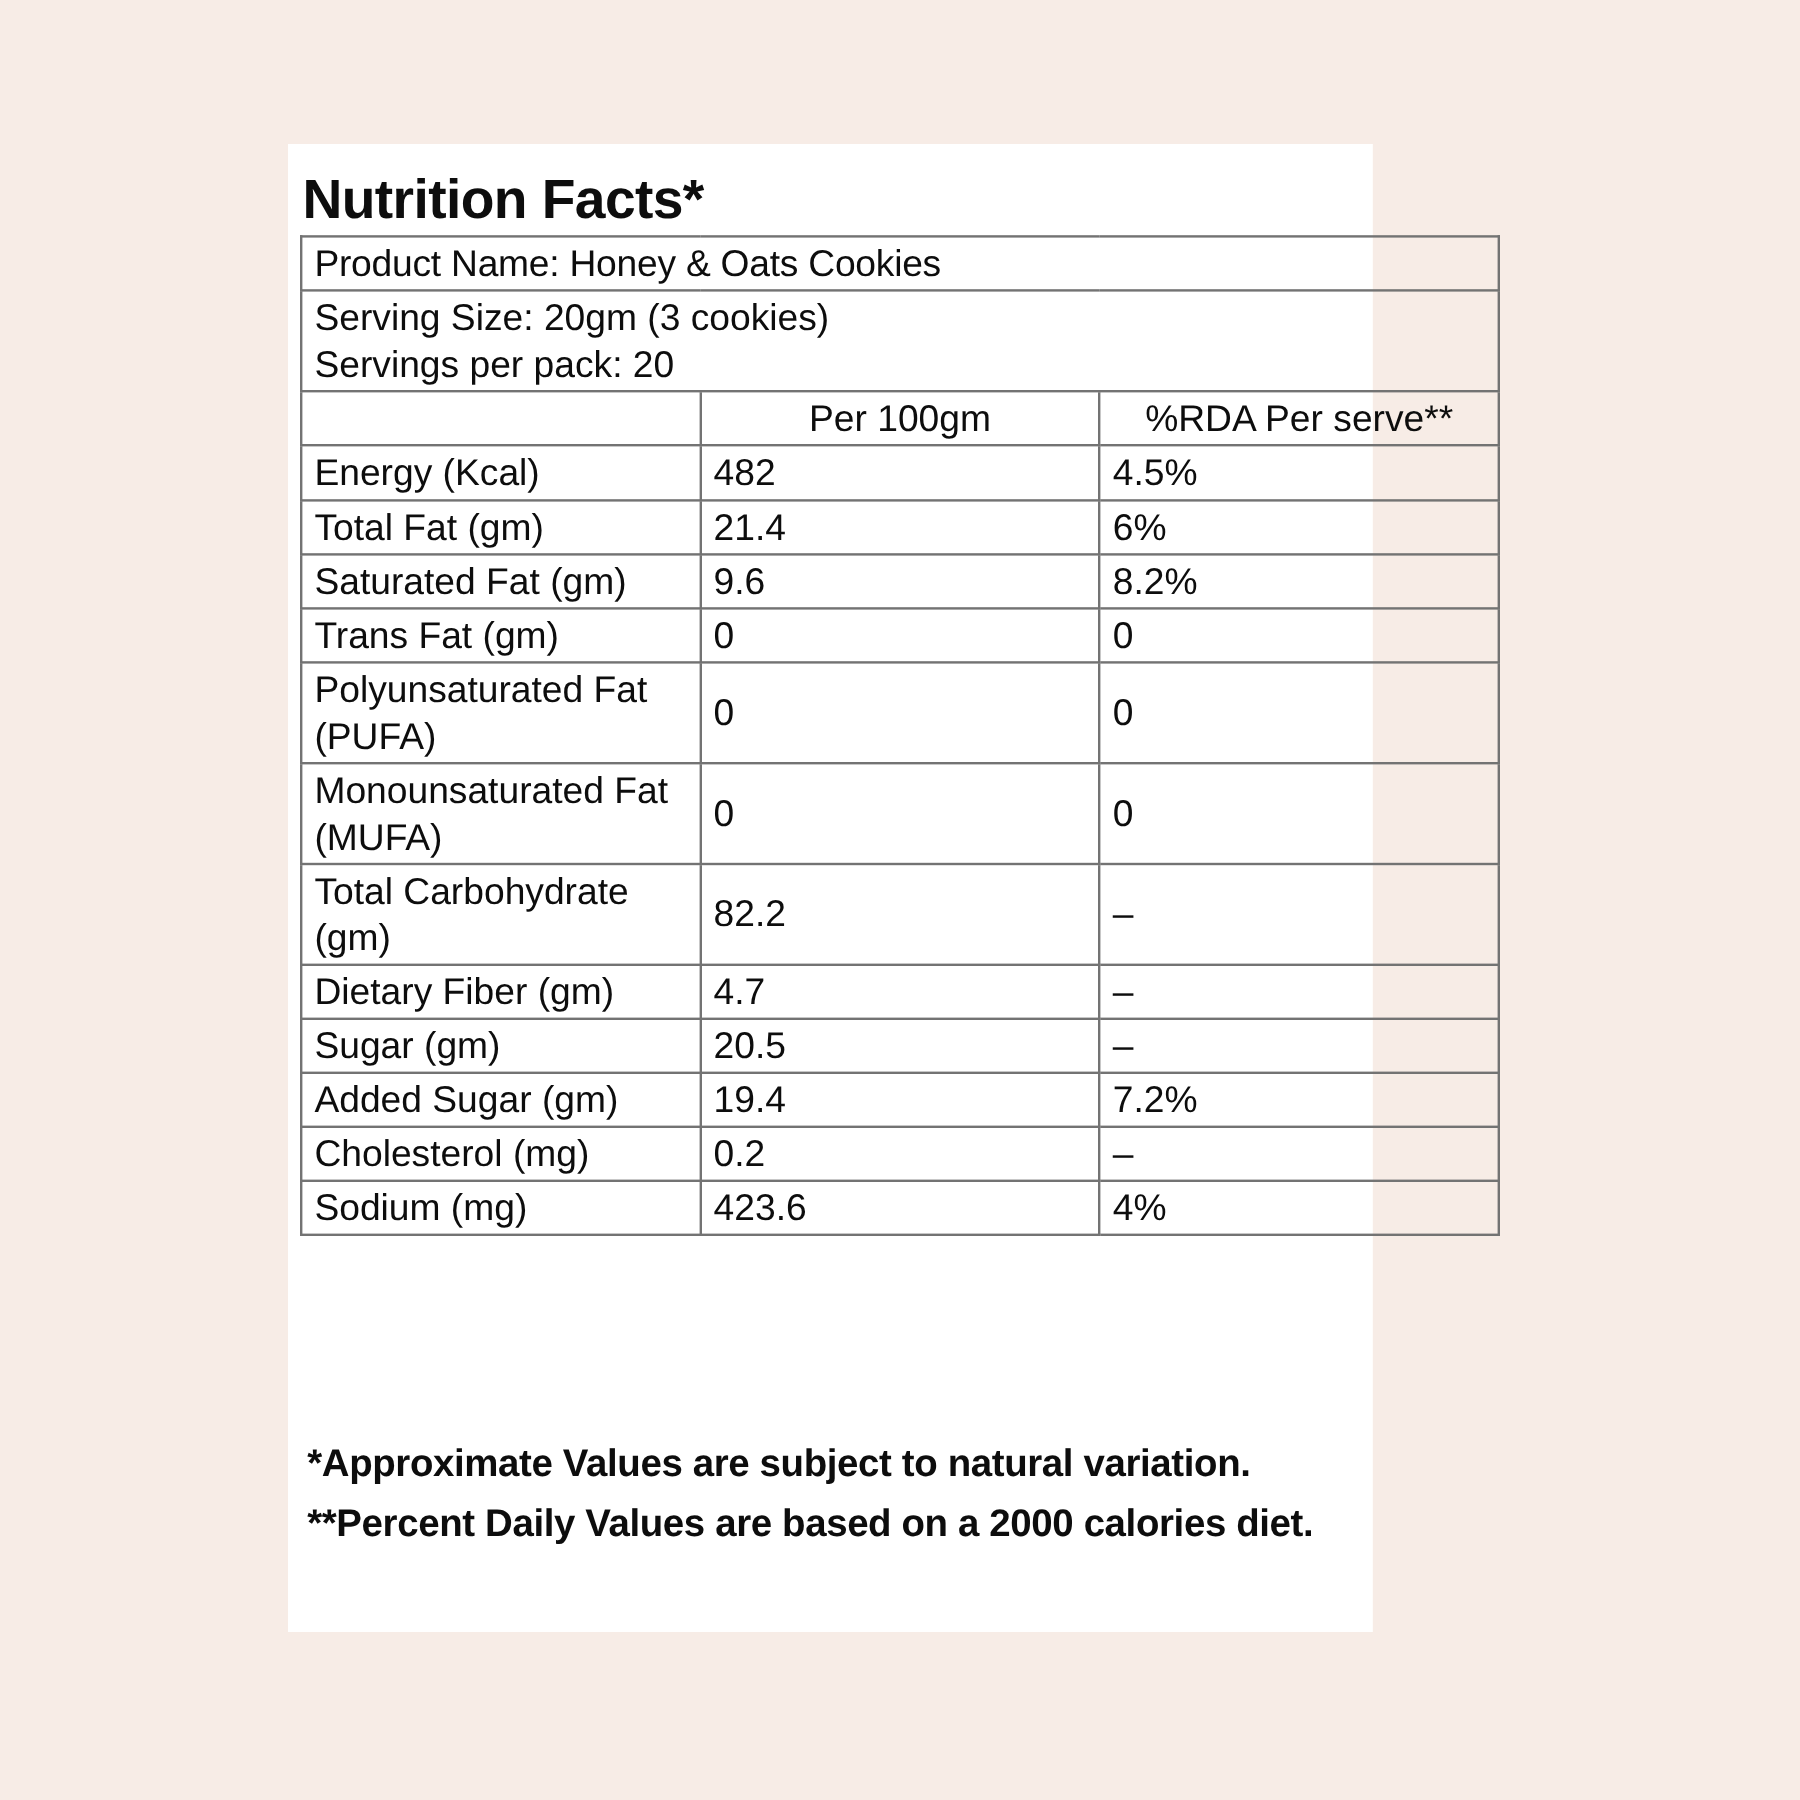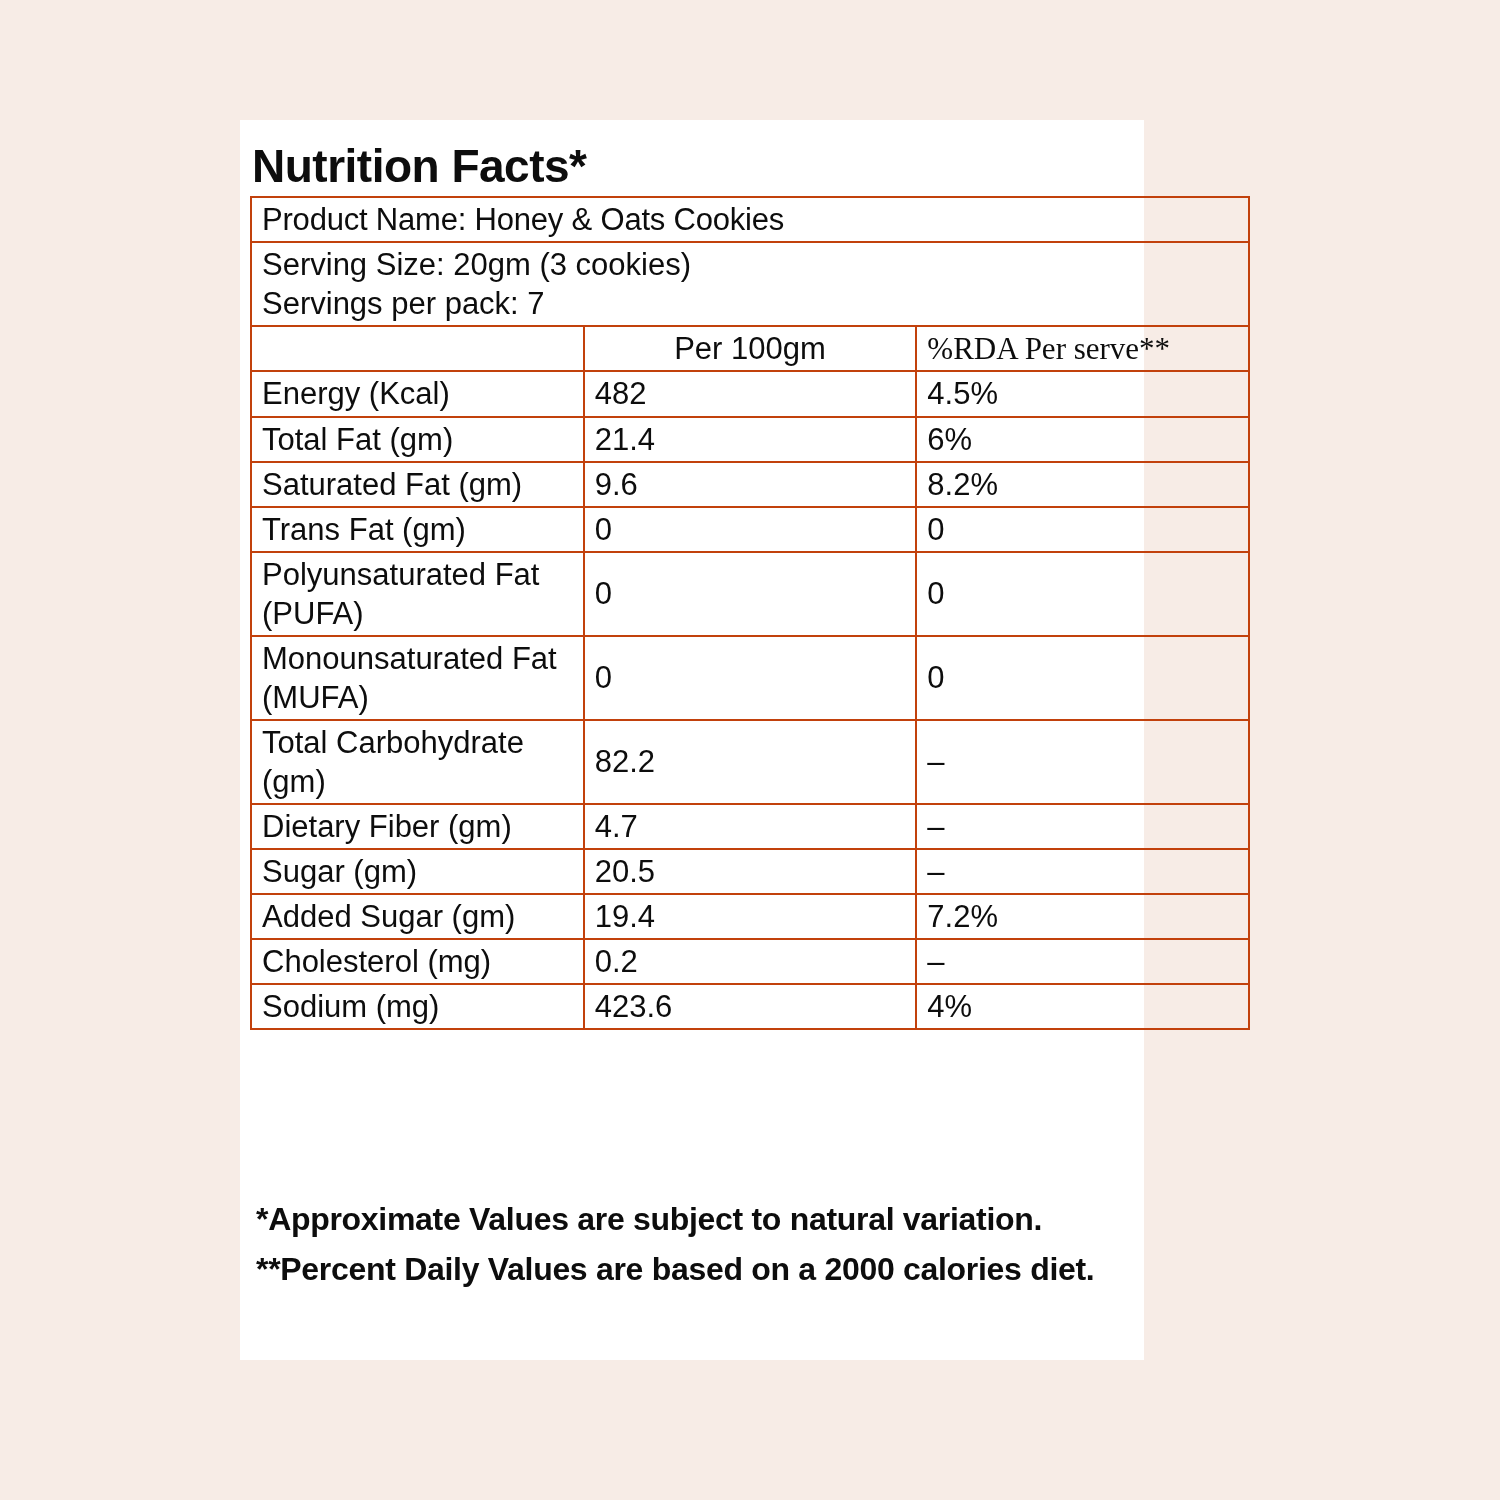"Product Name: Honey & Oats" table.nf td, table.nf th { border: 2px solid #c2410c -> 2px solid #737373 }
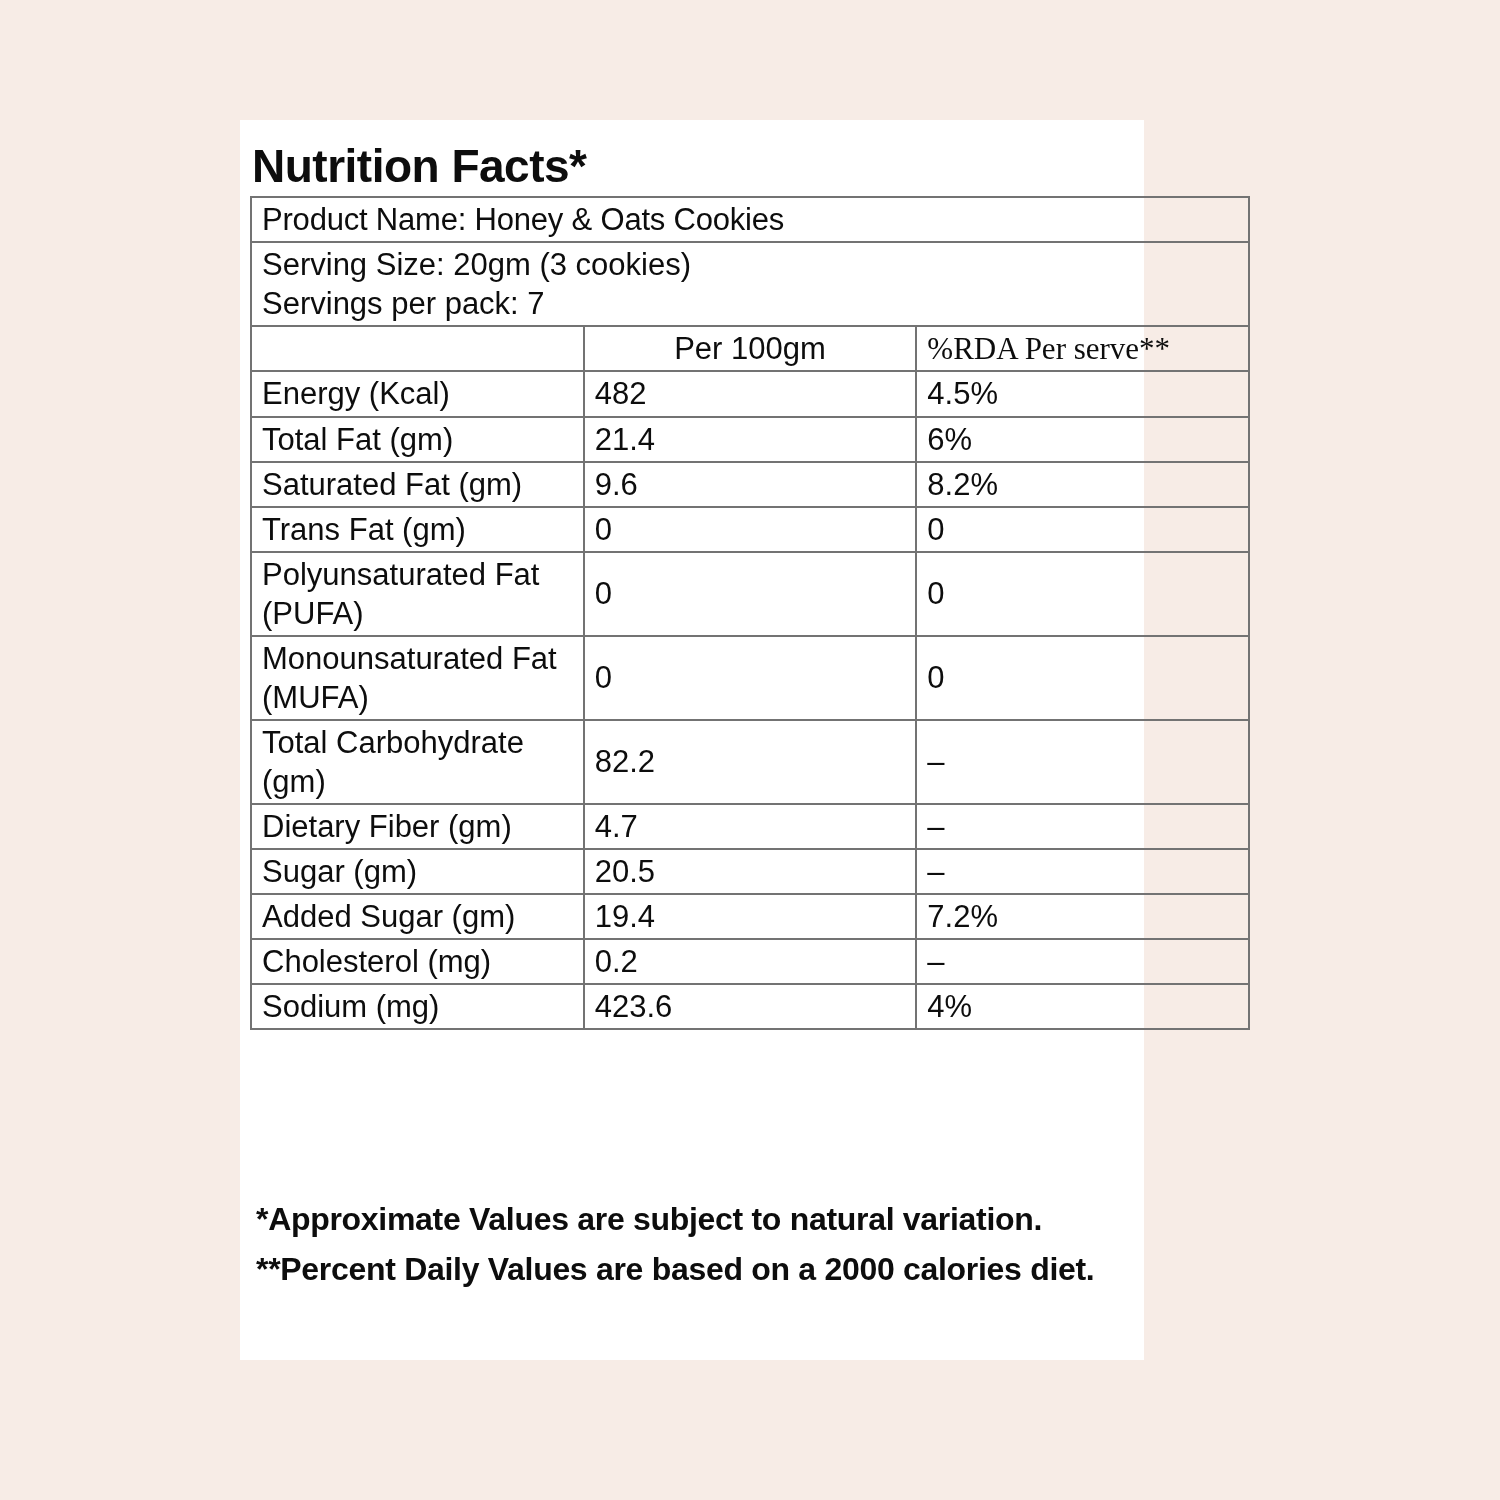"Servings per pack: 7" span.line2 { text: 7 -> 20 }
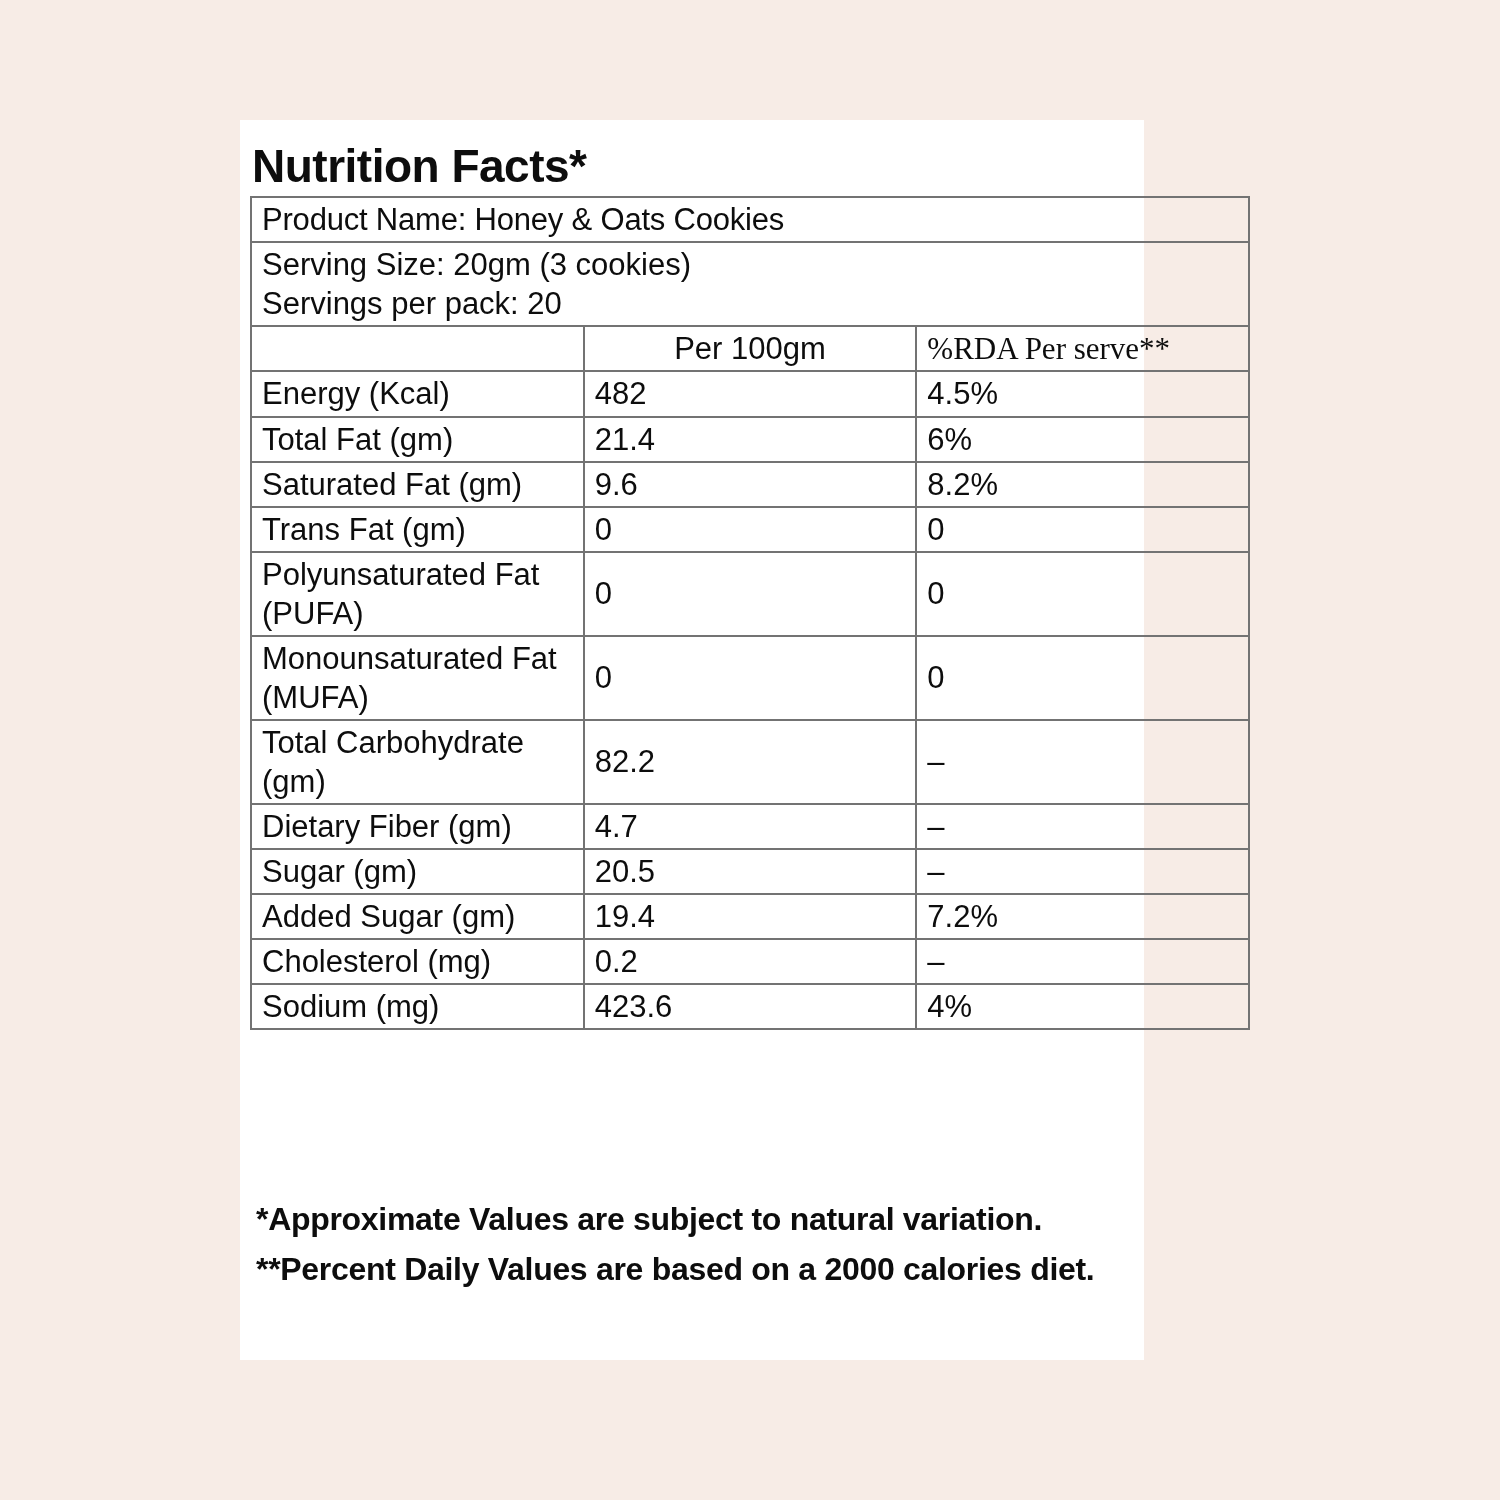"%RDA Per serve**" .header-row td.col-rda { font-family: Liberation Serif, serif -> none; text-align: none -> center }
